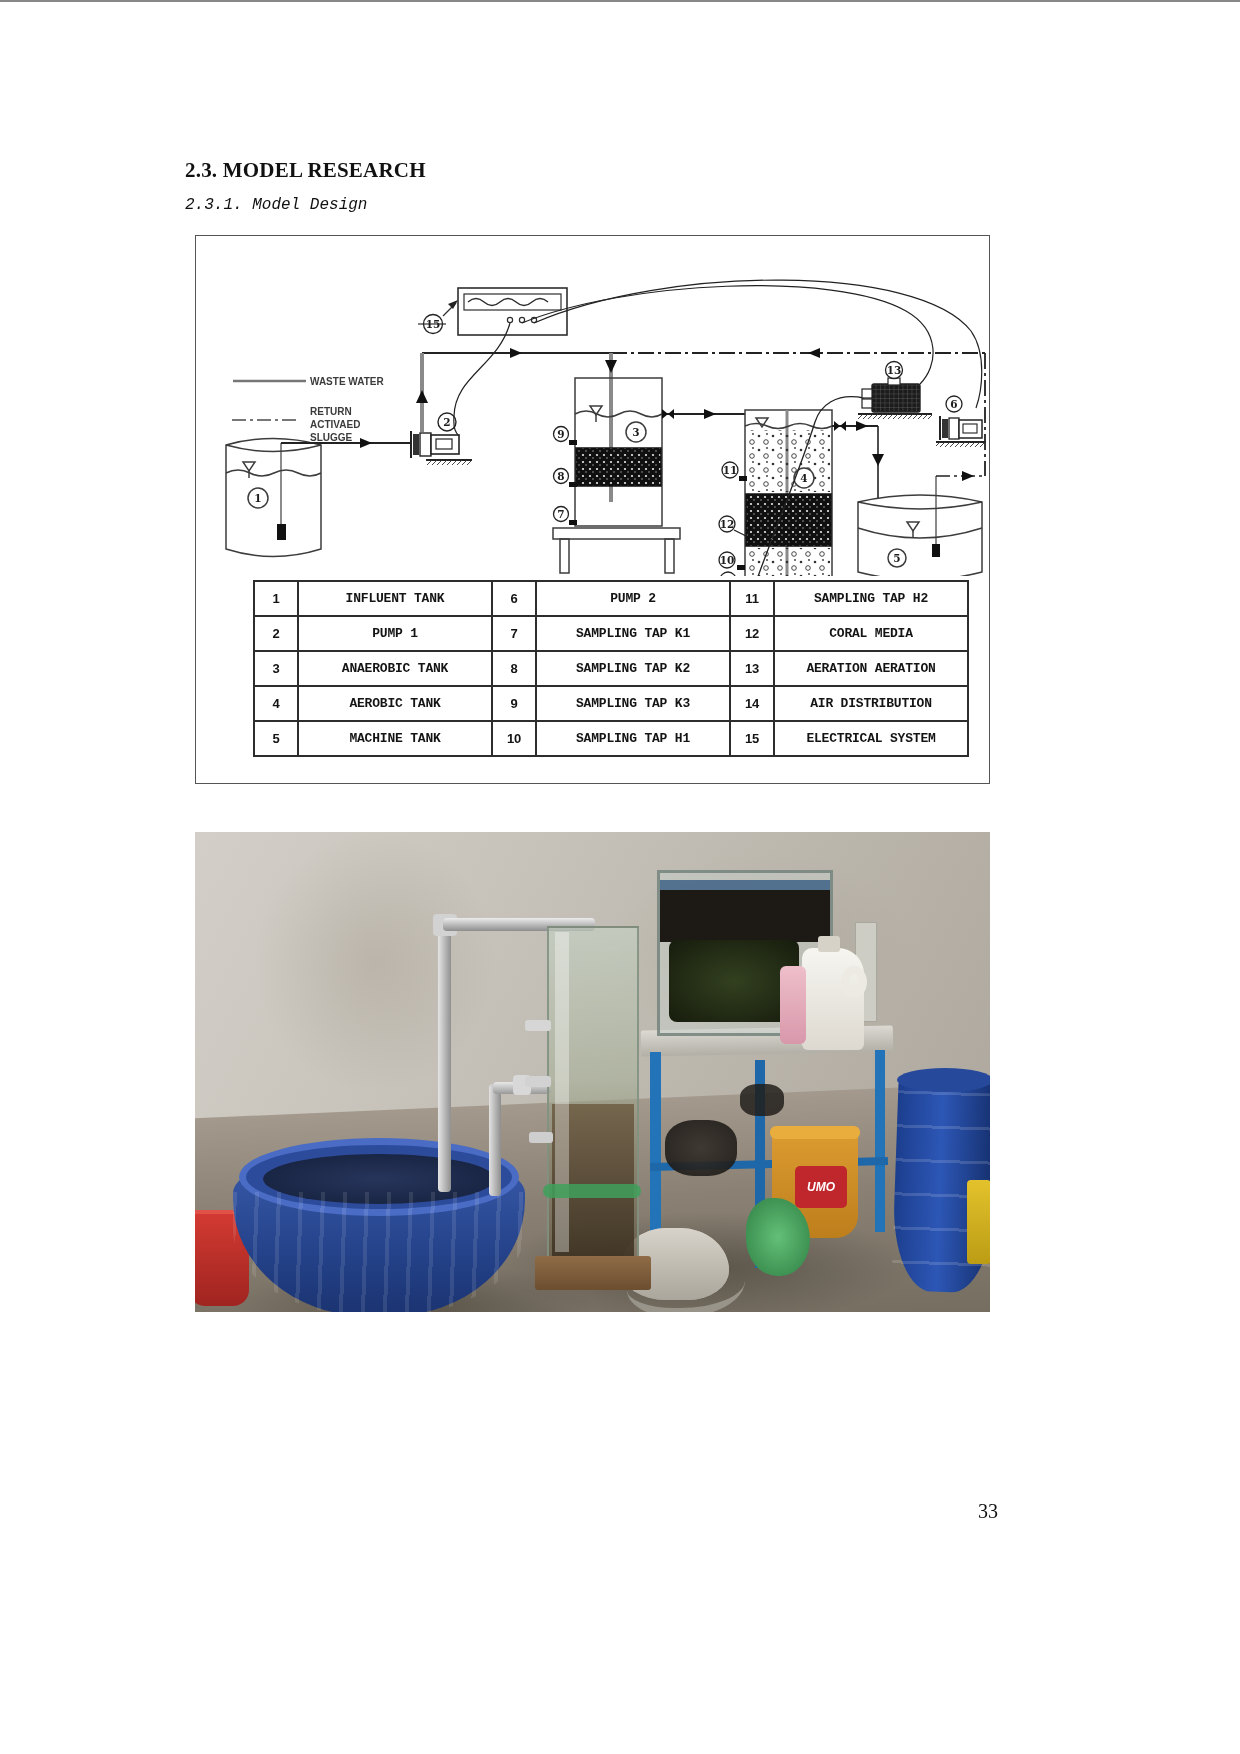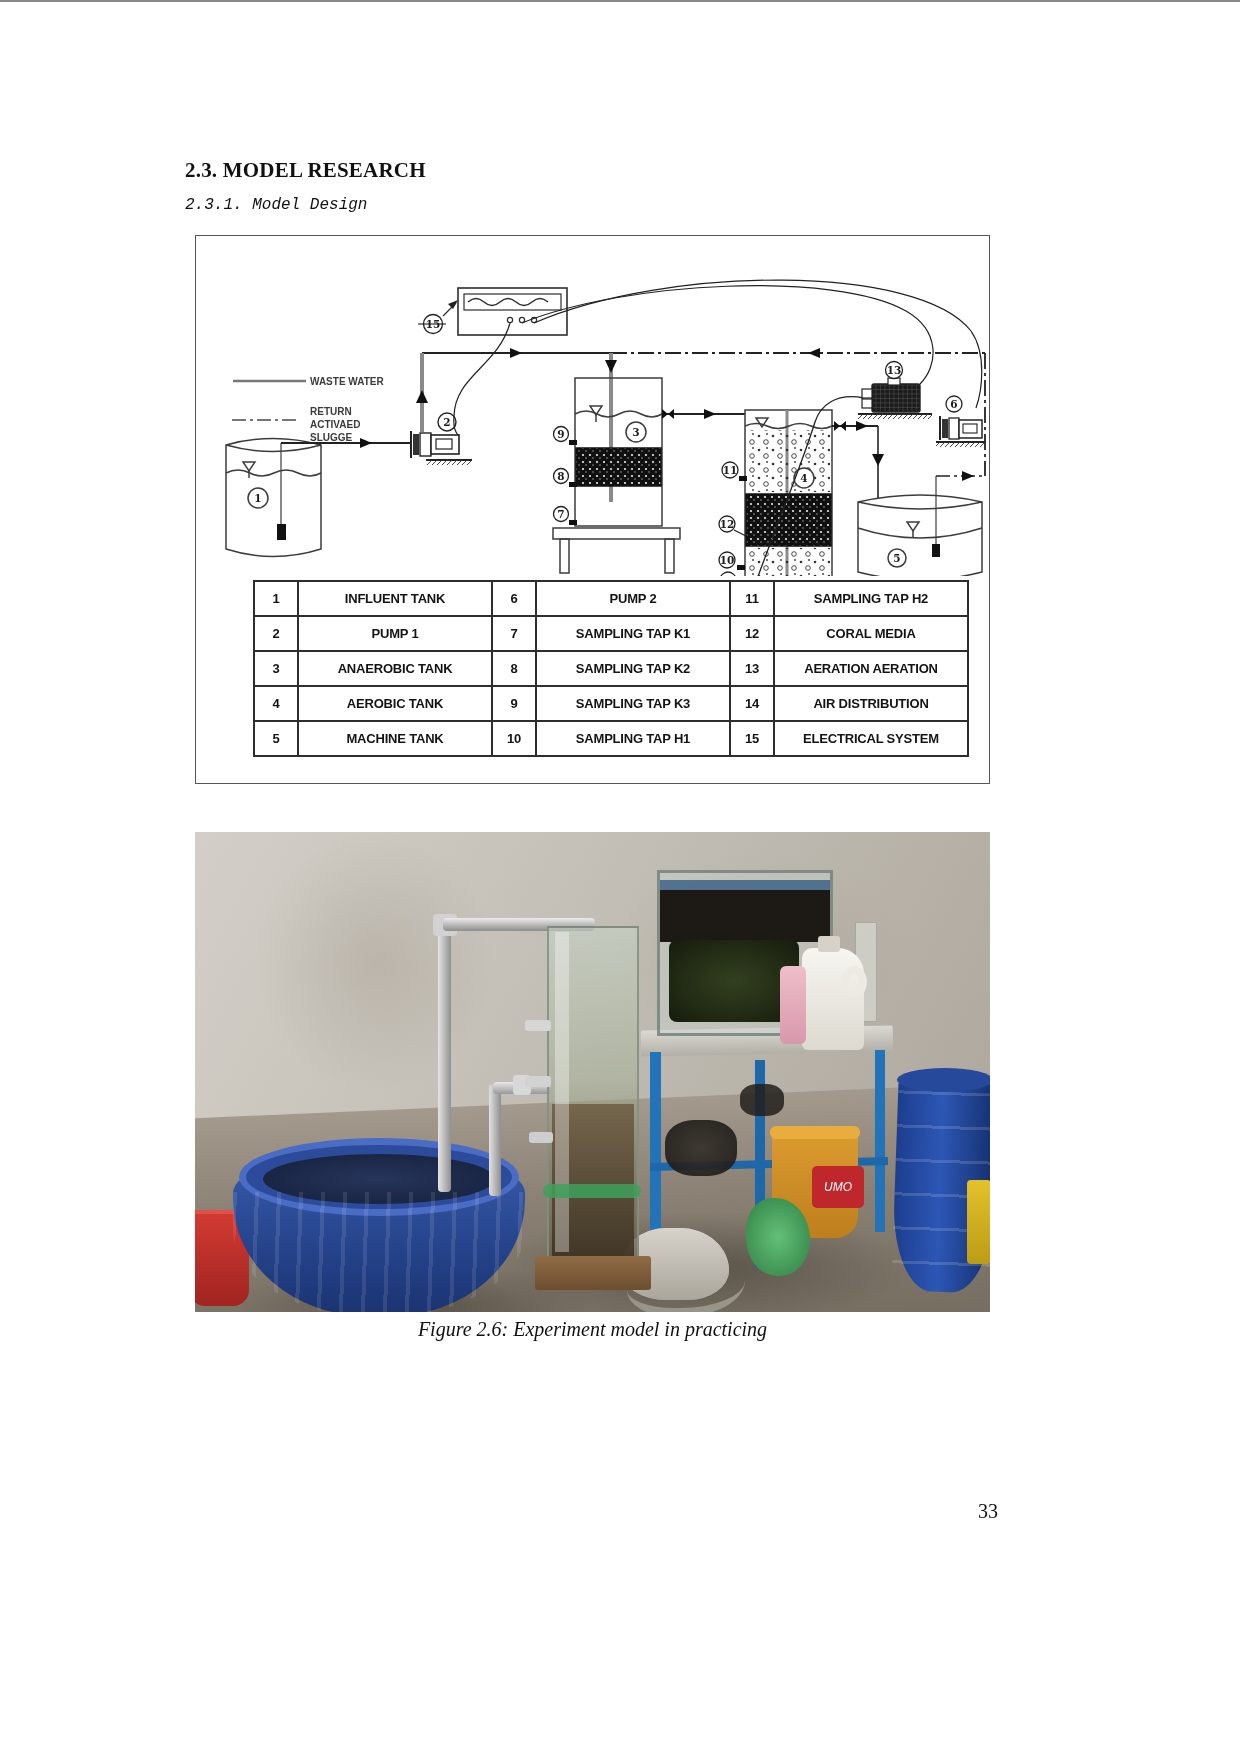"INFLUENT TANK" .comp-table td.clab { font-family: none -> Liberation Mono, monospace }
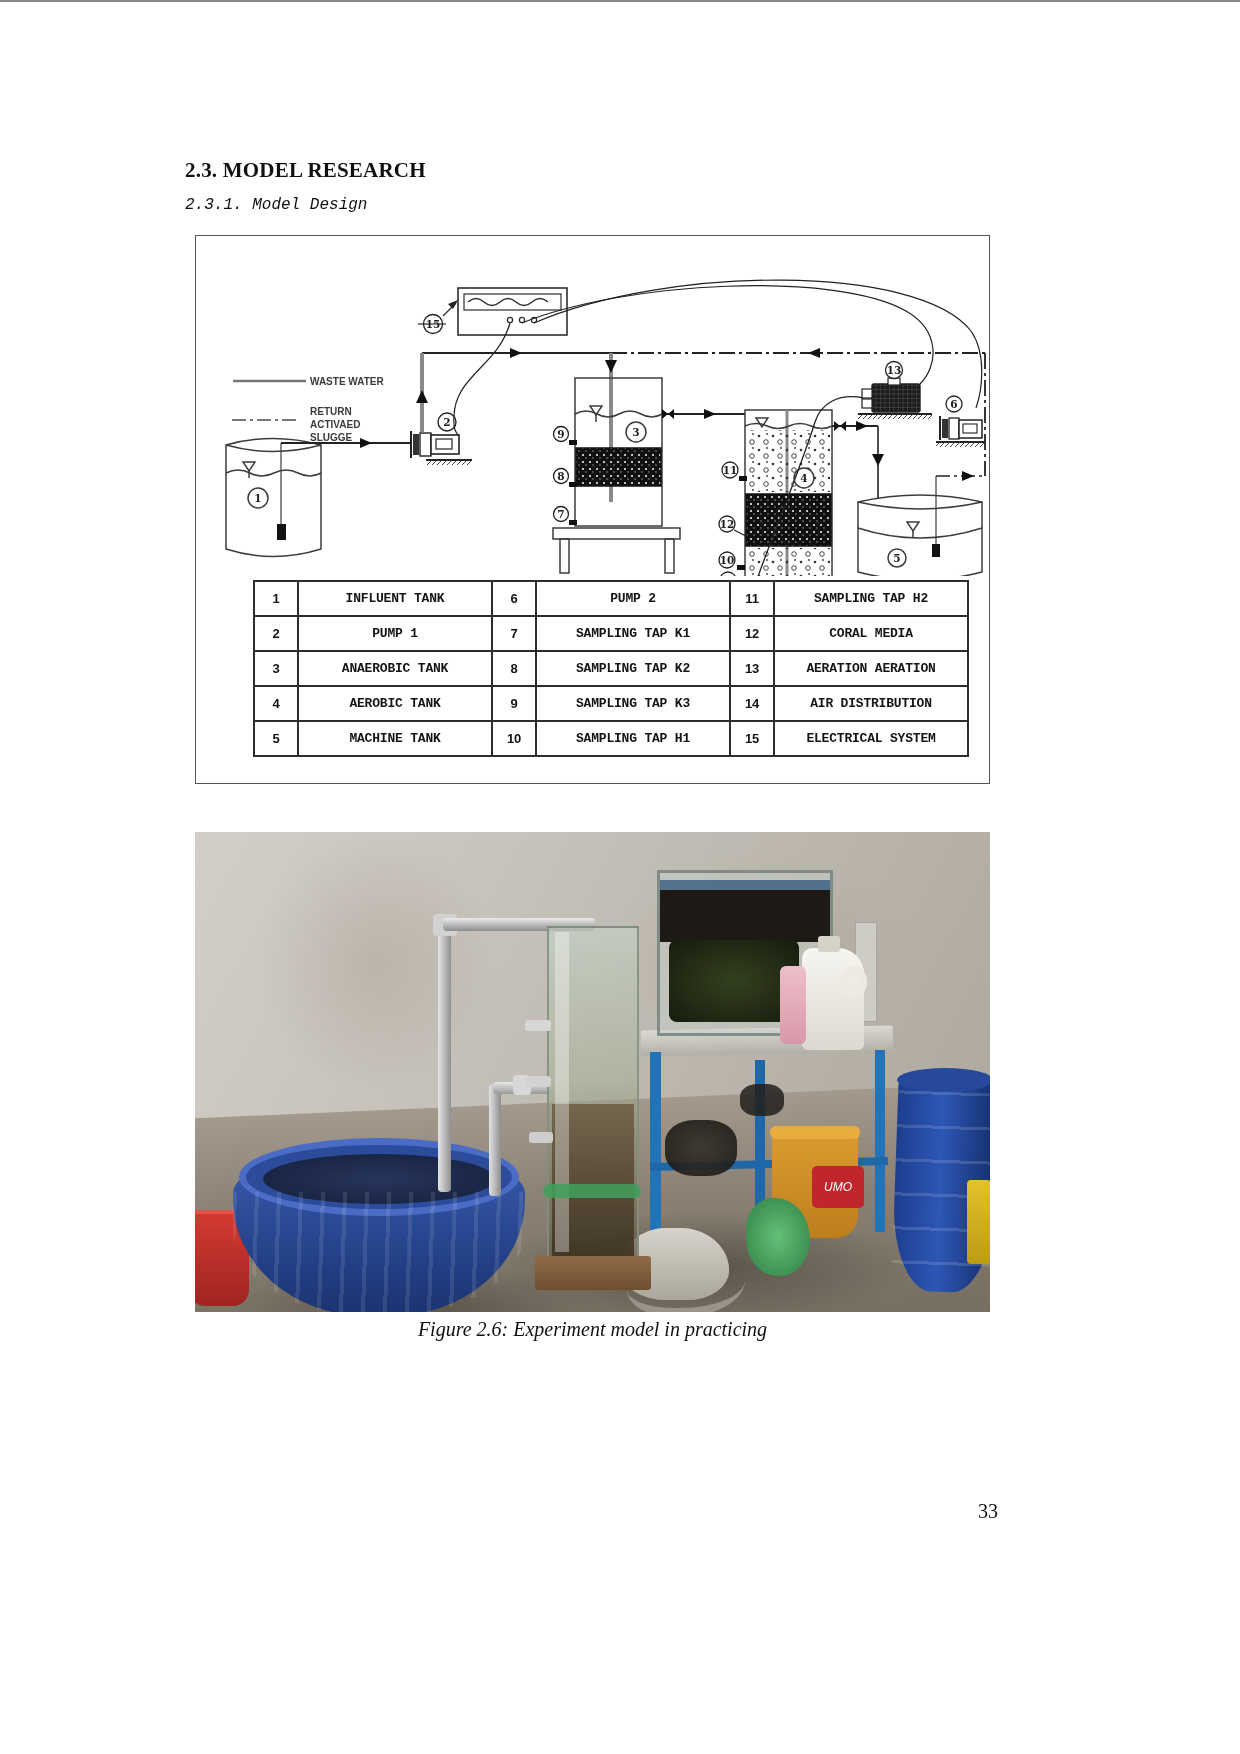"UMO" .ph-orange-label { font-weight: normal -> bold; left: 617px -> 600px }
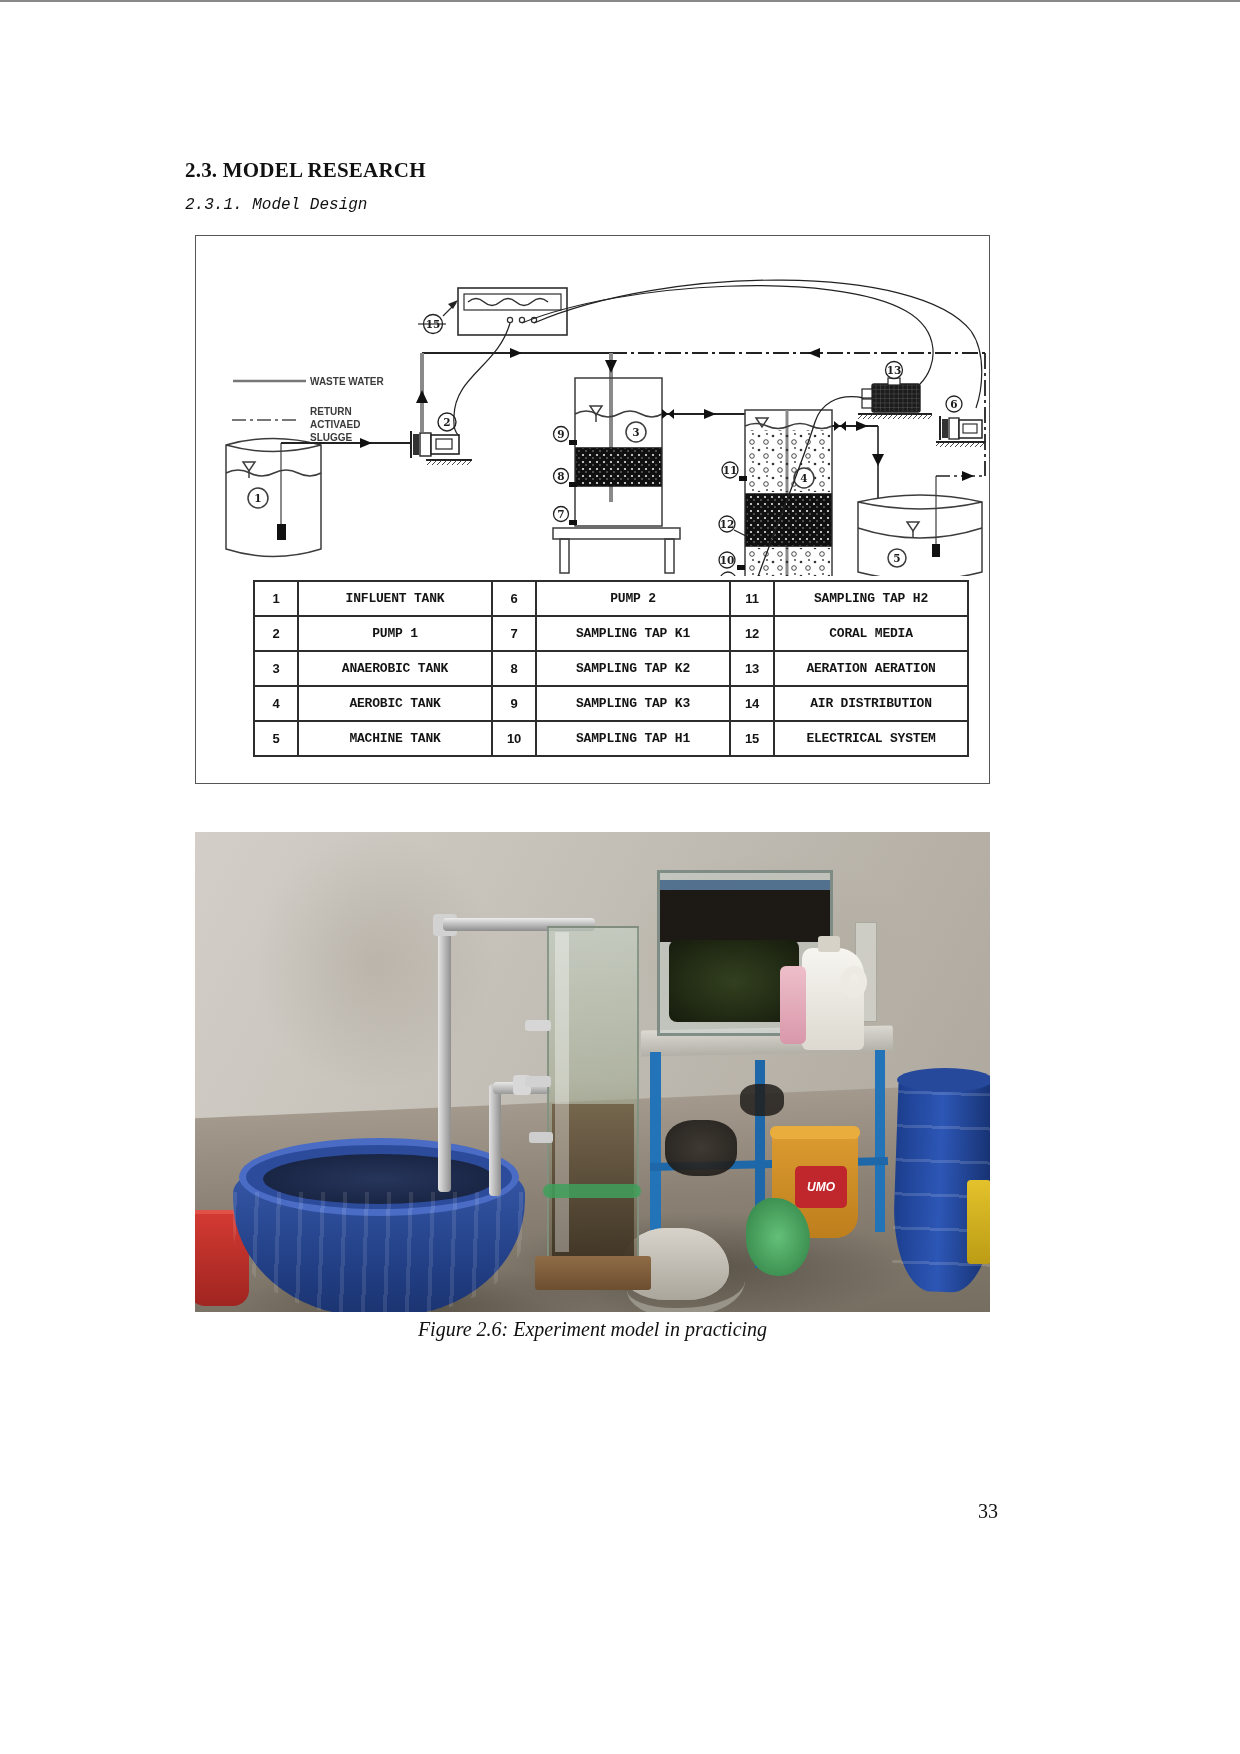"Figure 2.6: Experiment model in" div.caption { html: <div>Figure 2.6: Experiment model in practicing</div> -> none }
